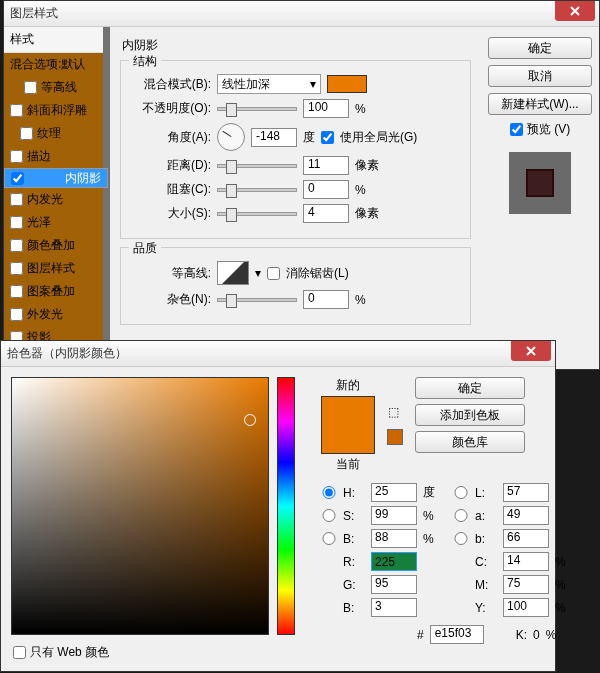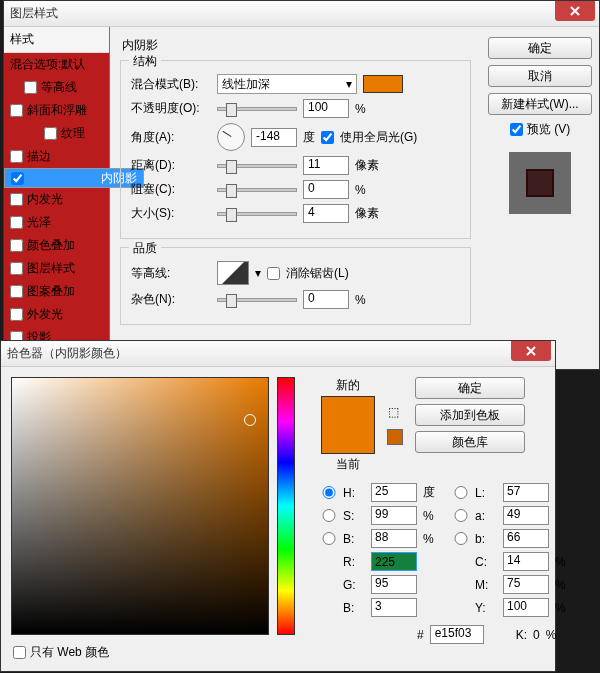"样式" .stylelist { background: #b91c1c -> #a16207; border-right: 1px solid #737373 -> 7px solid #737373 }
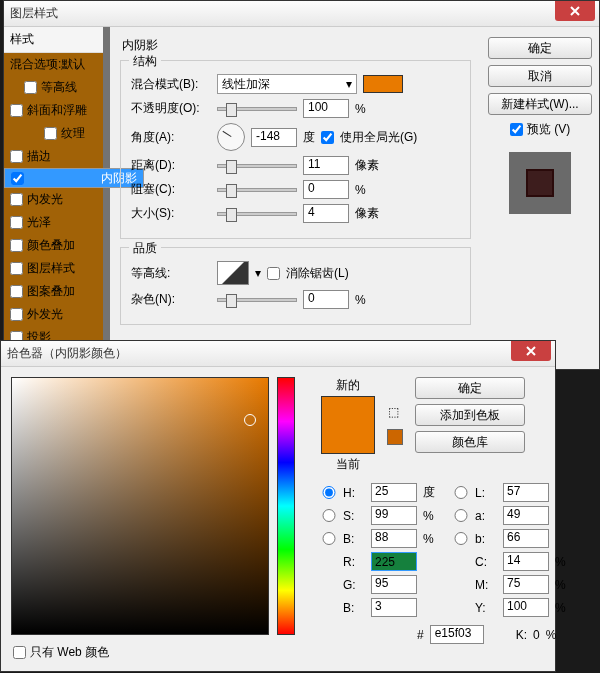"混合模式(B):" .frow .lbl { text-align: left -> right }
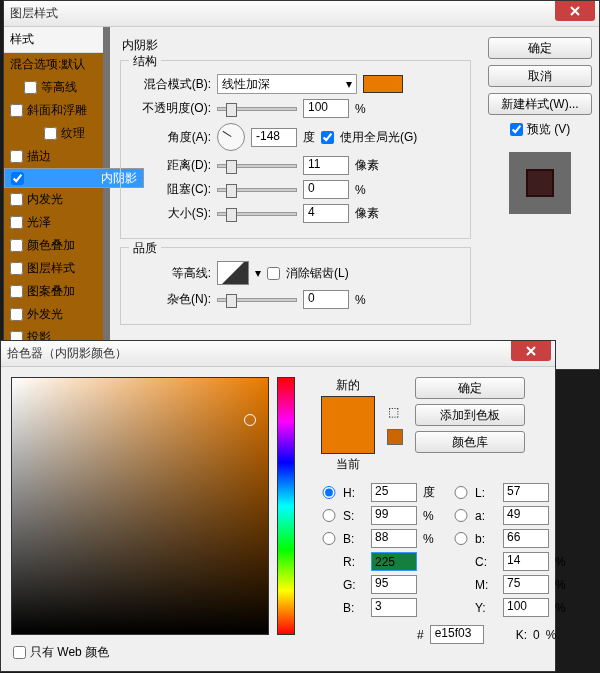"线性加深" .sel { width: 140px -> 104px }
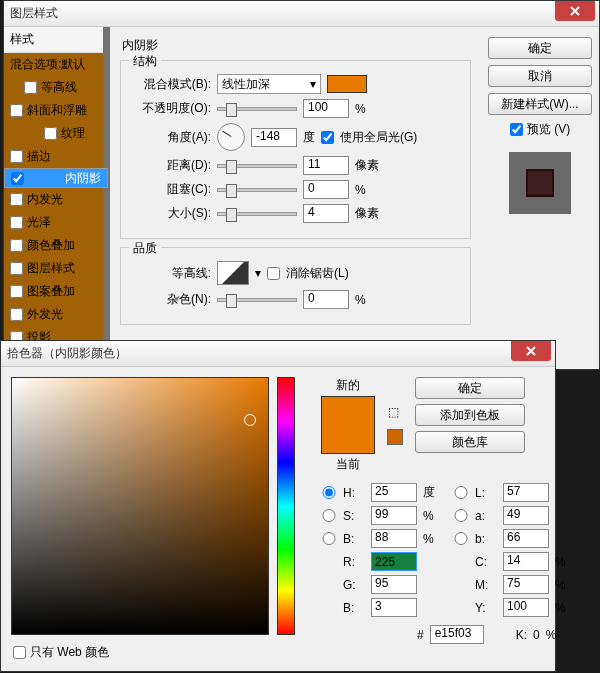"纹理" div.row { margin-left: 12px -> none; padding-left: 28px -> 16px }
